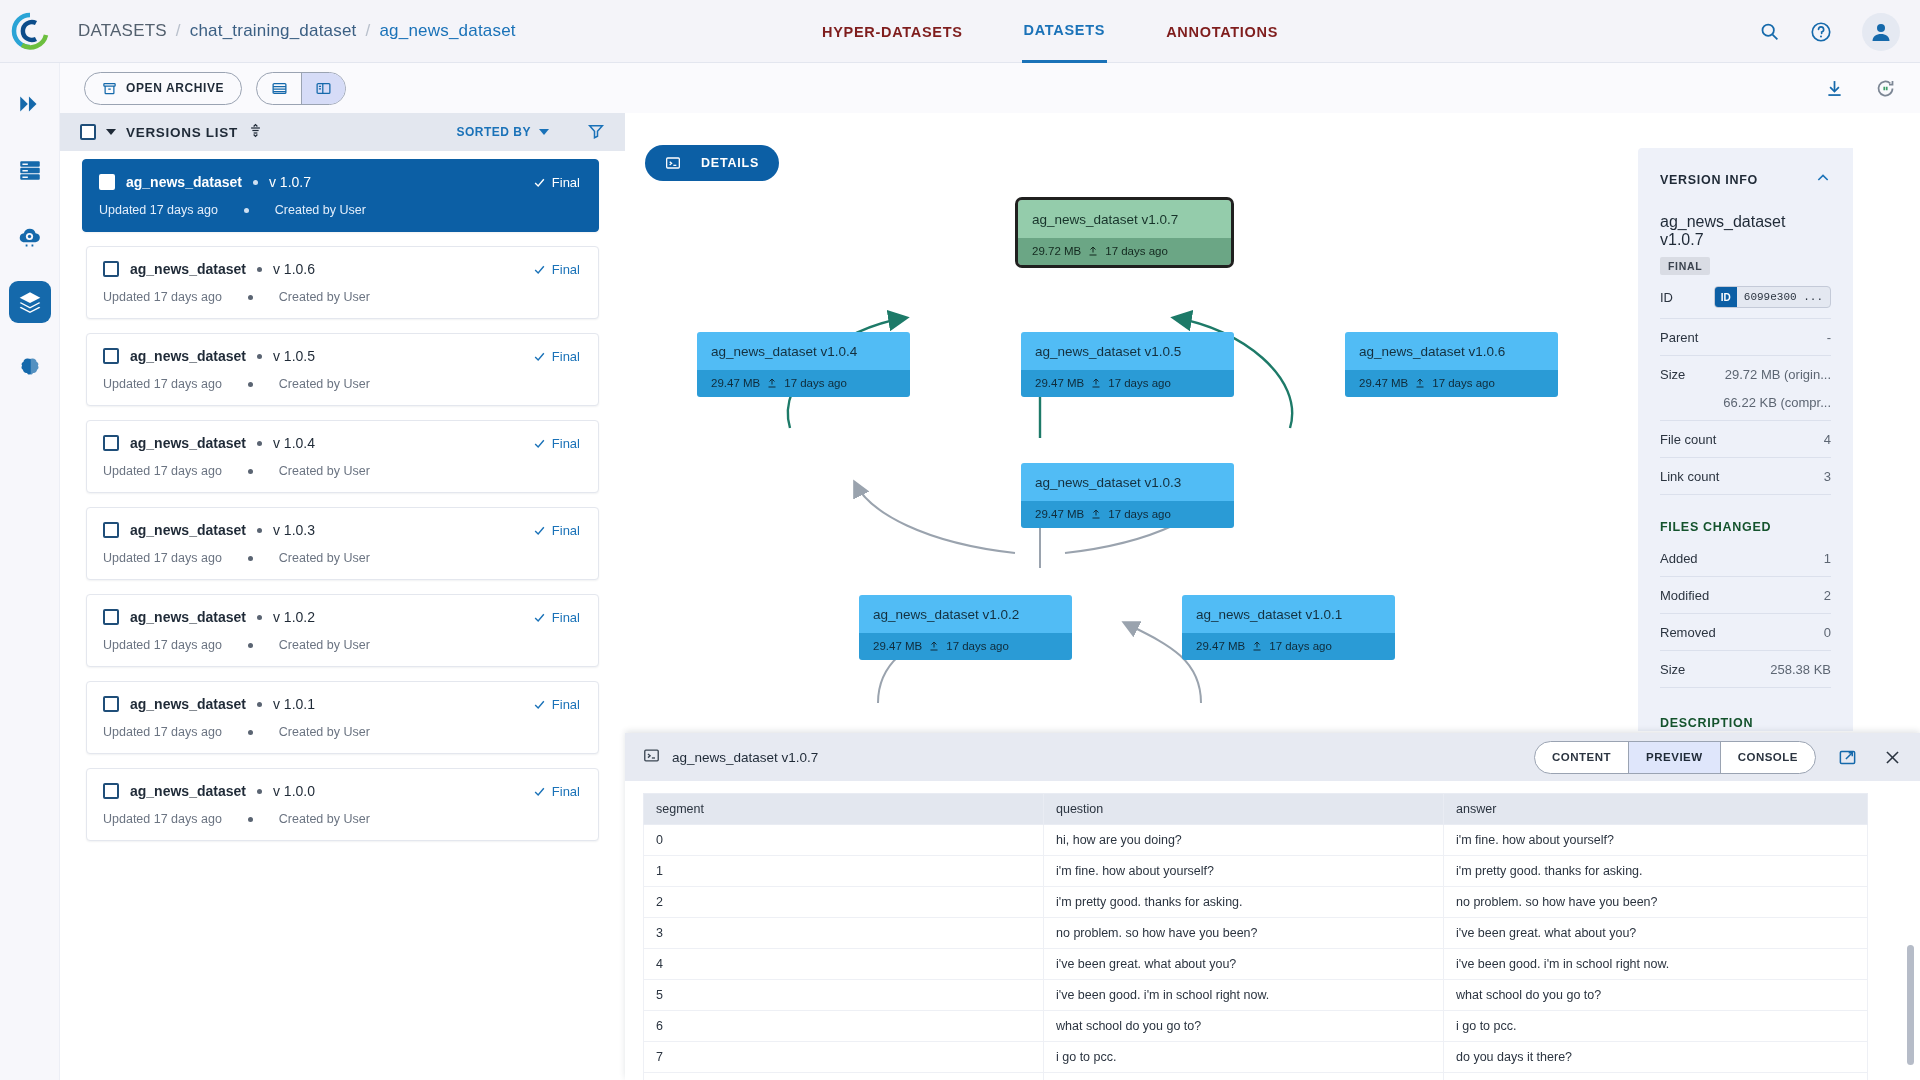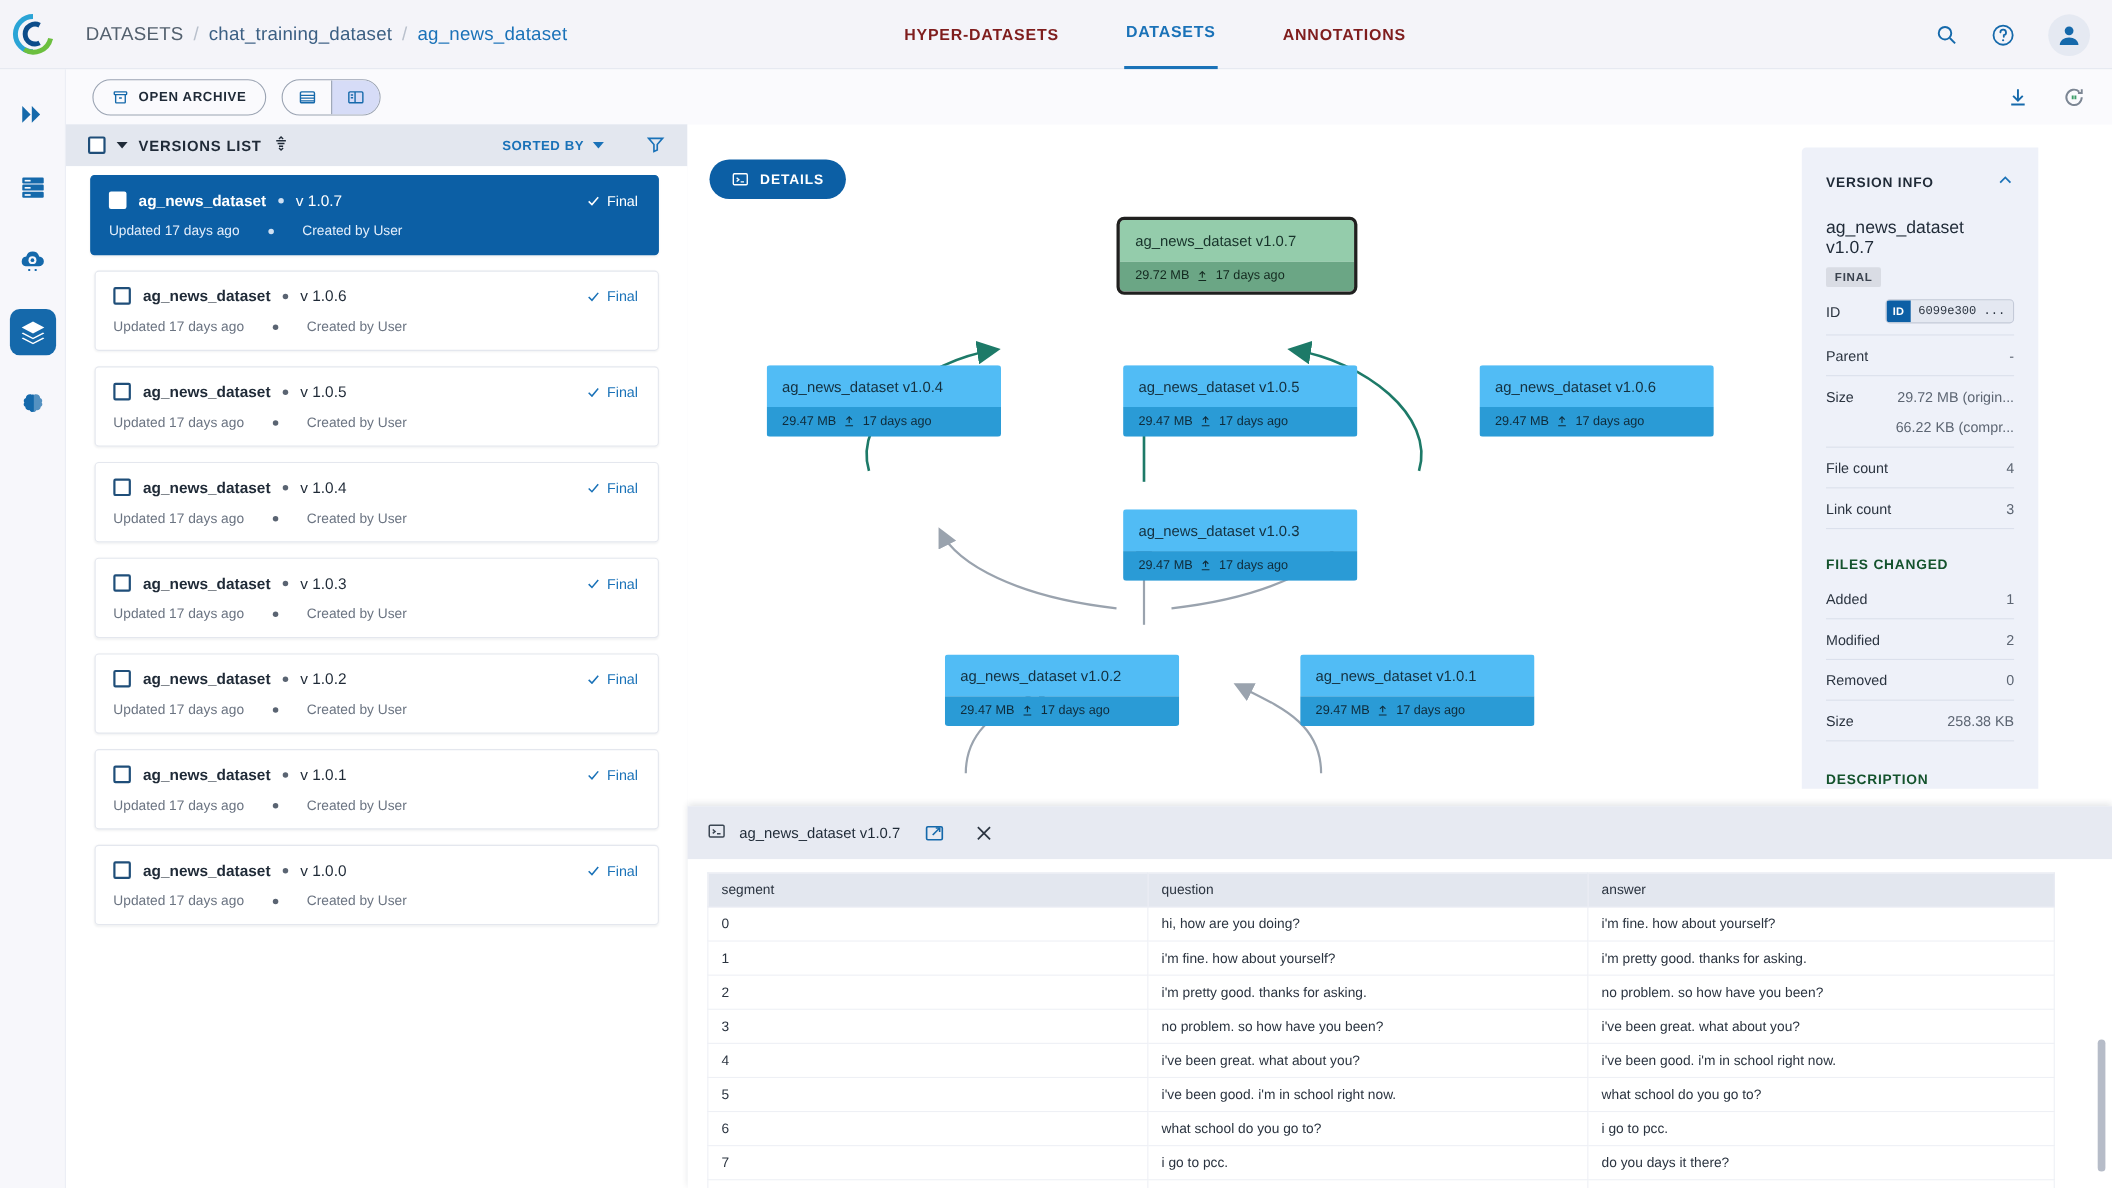"DETAILS" .btn-details { gap: 10px -> 20px }
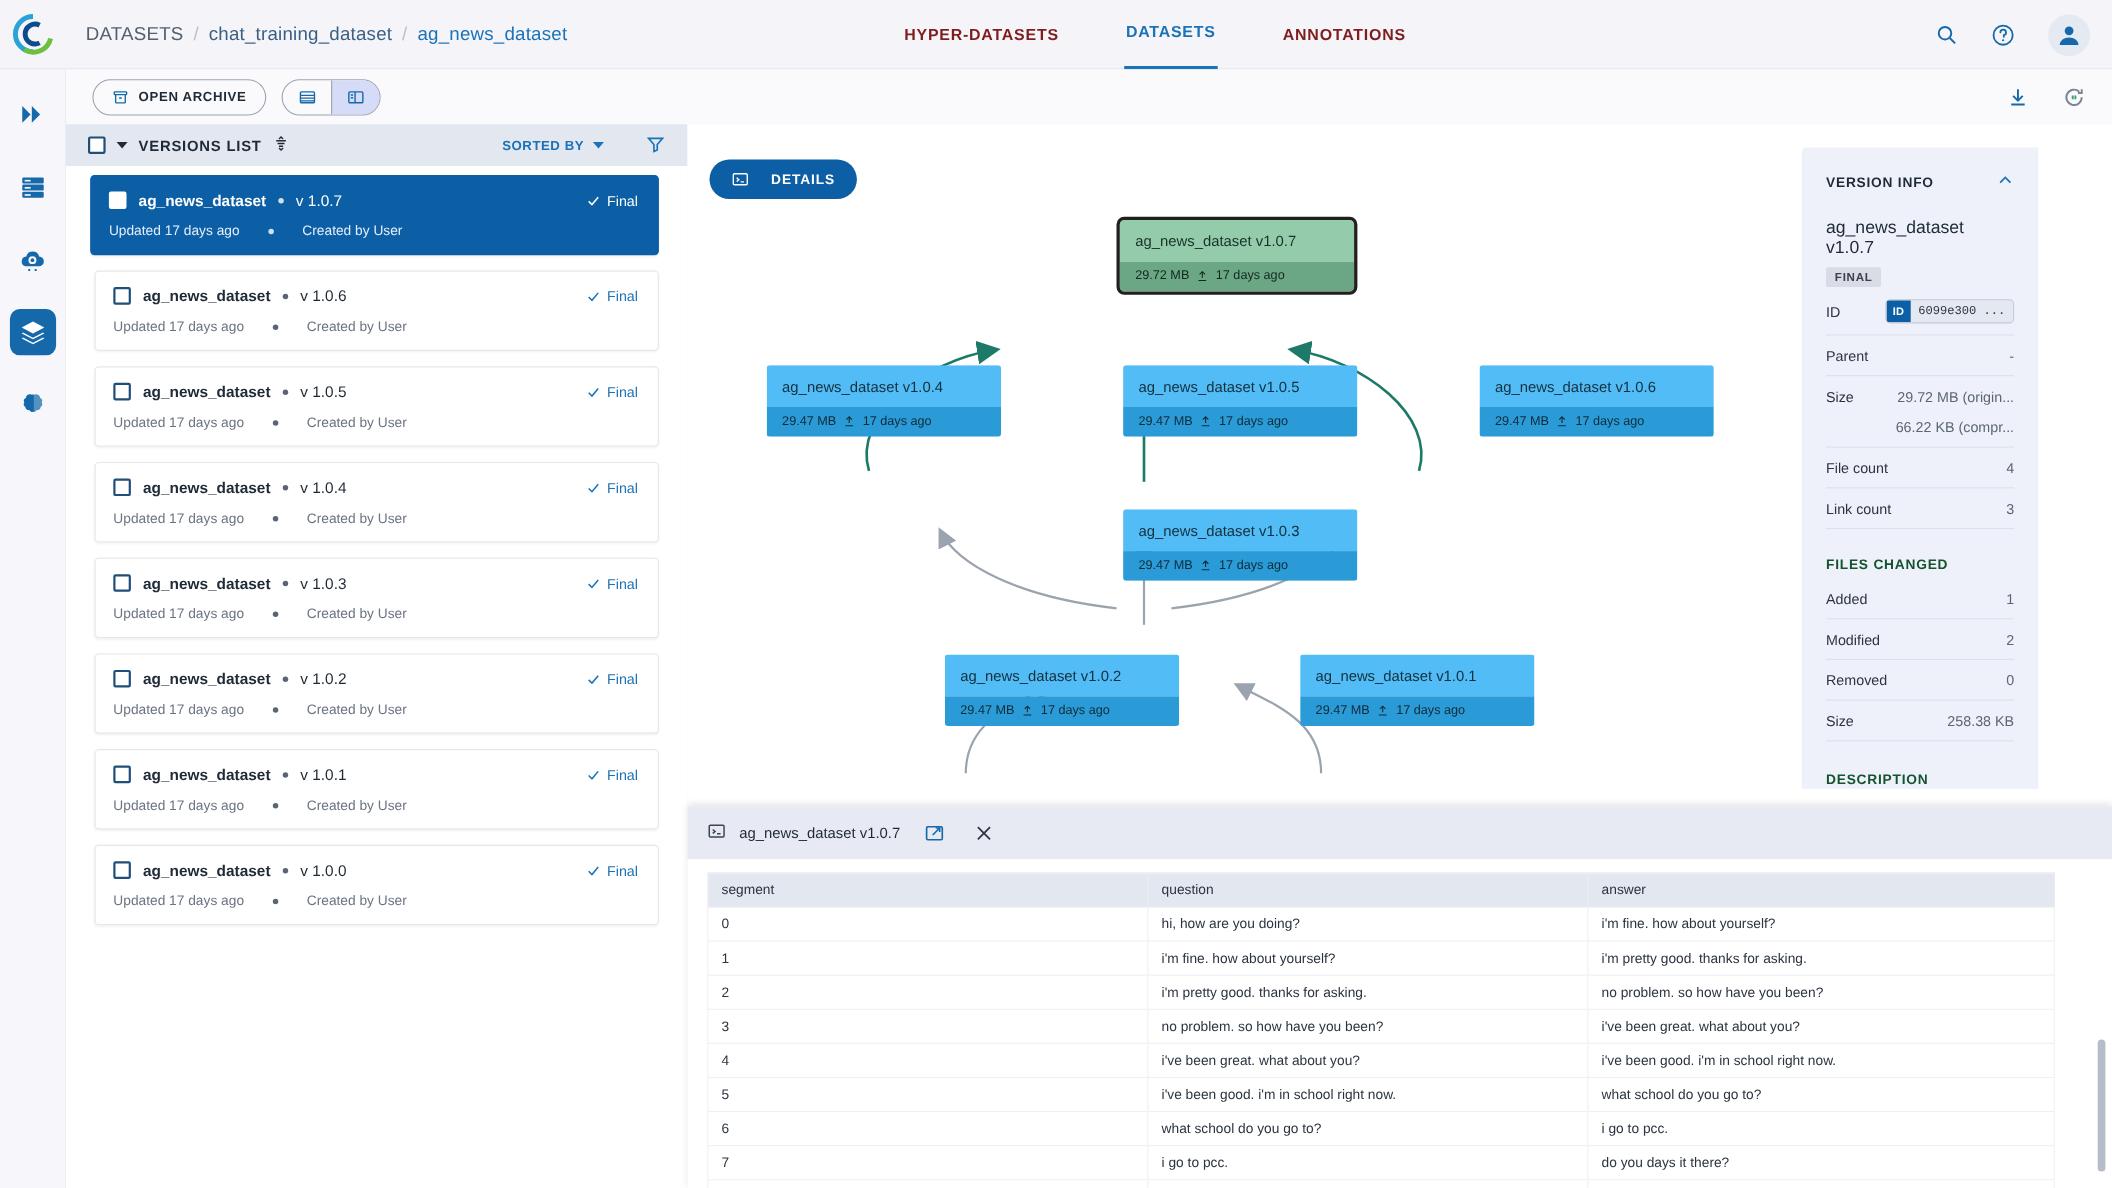"VERSION INFO" .info { top: 134px -> 148px }
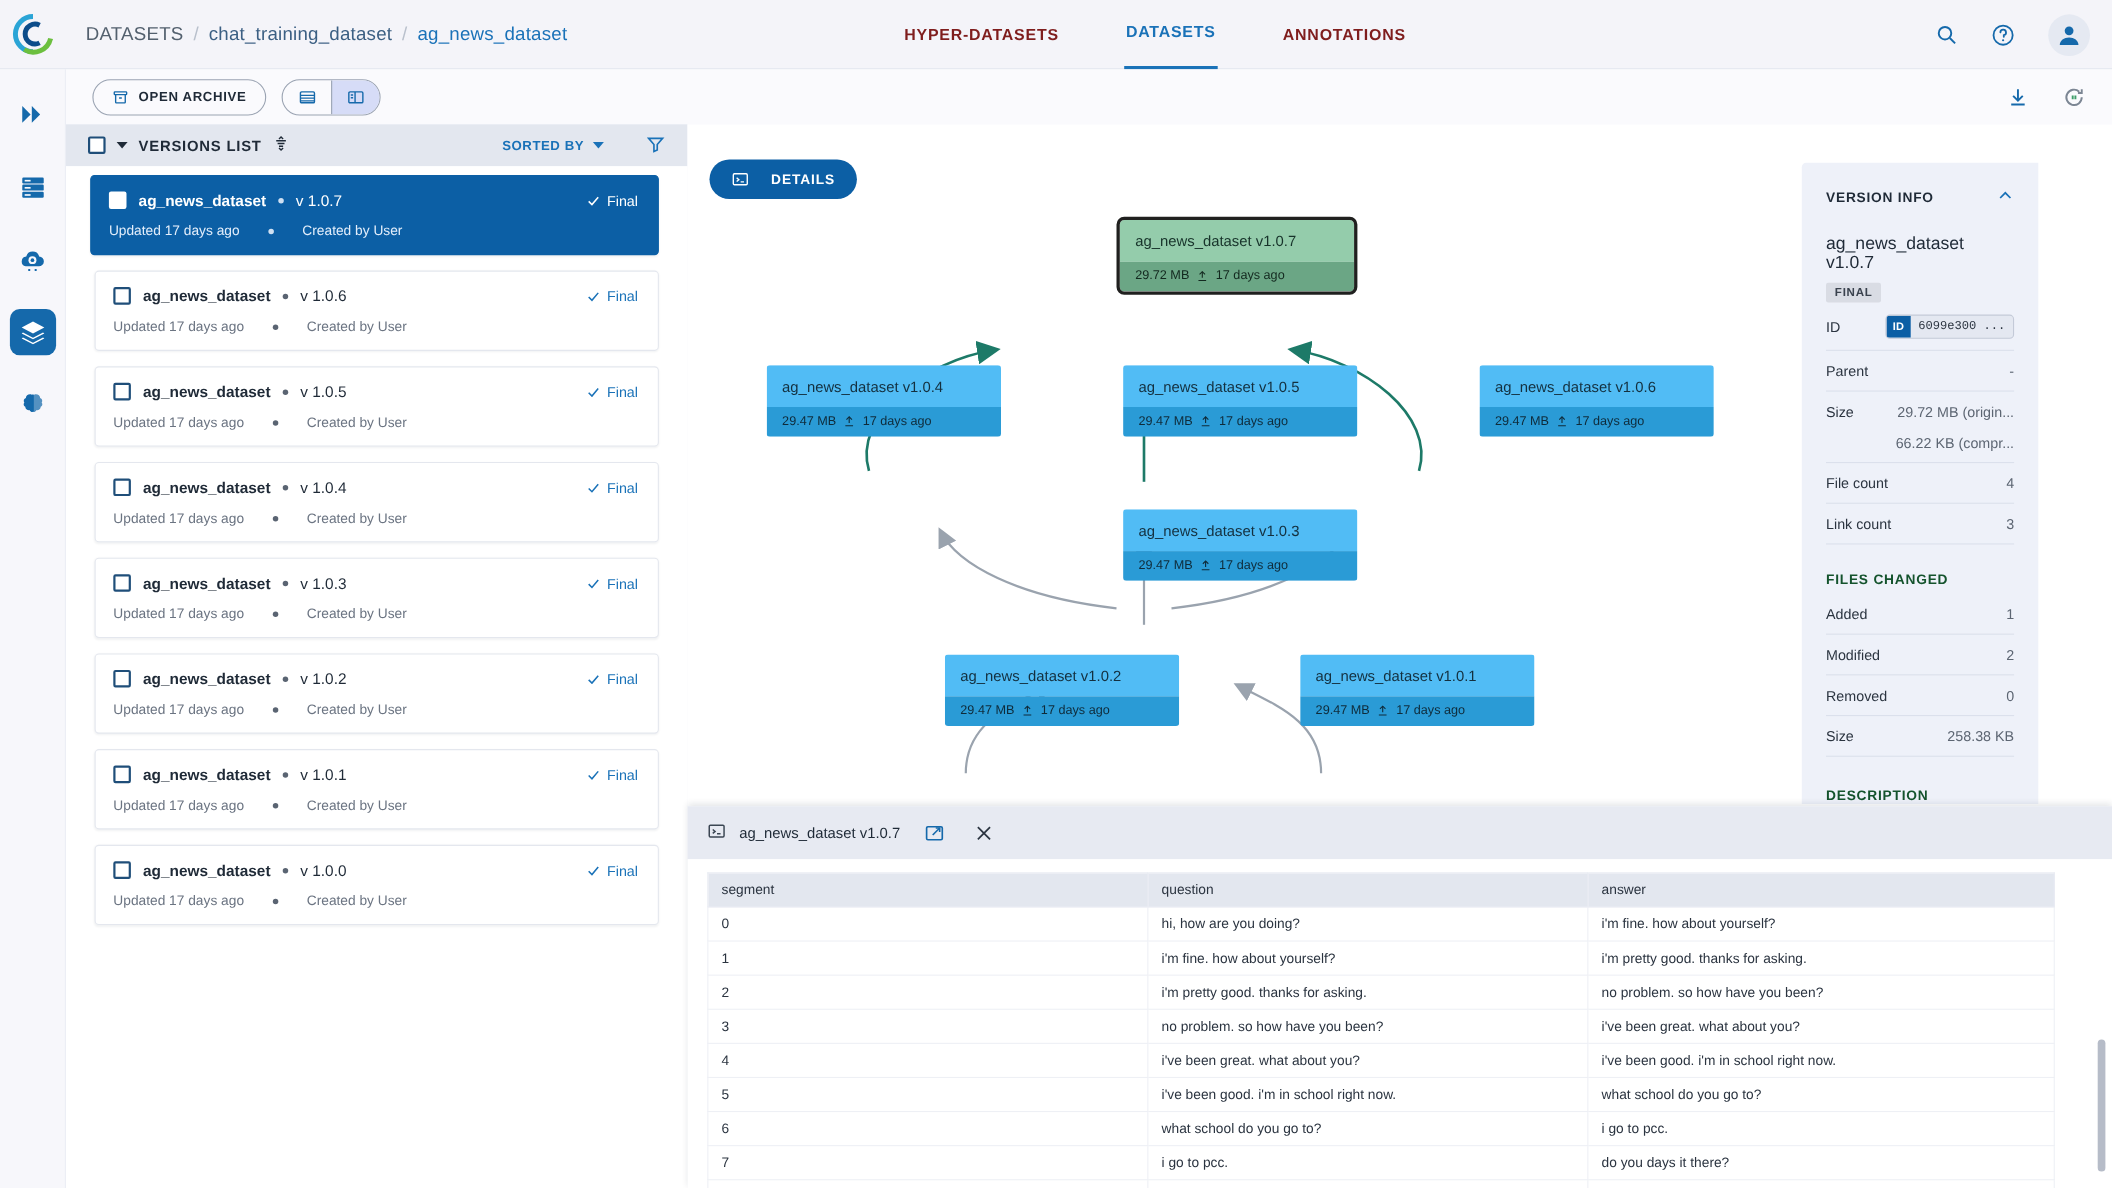"CONTENT" div.pv-tabs { html: none -> <div> <div>CONTENT</div> <div>PREVIEW</div> <div>CONSOLE</div> </div> }
